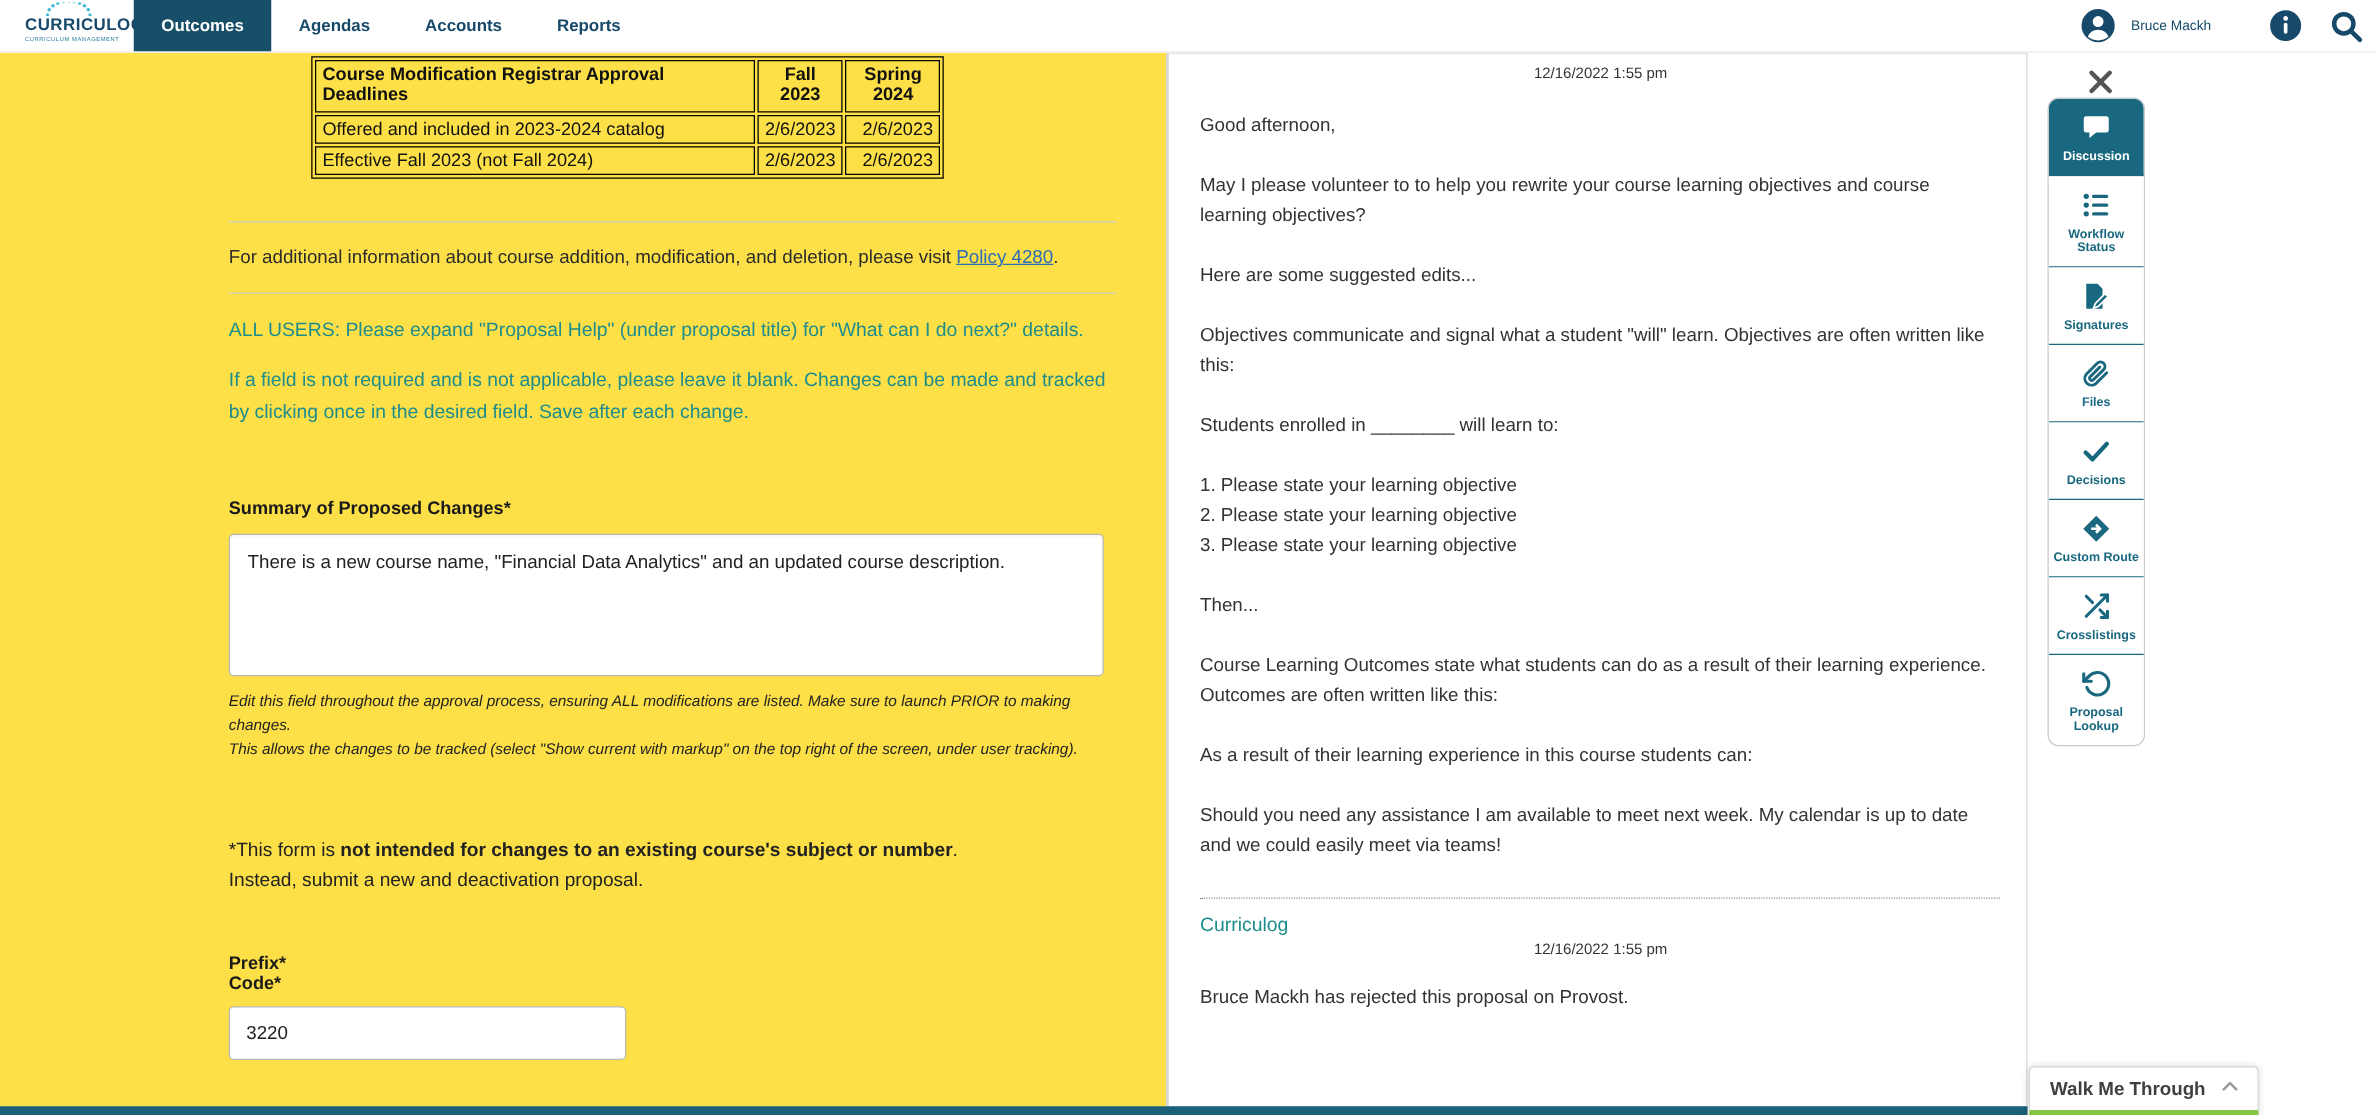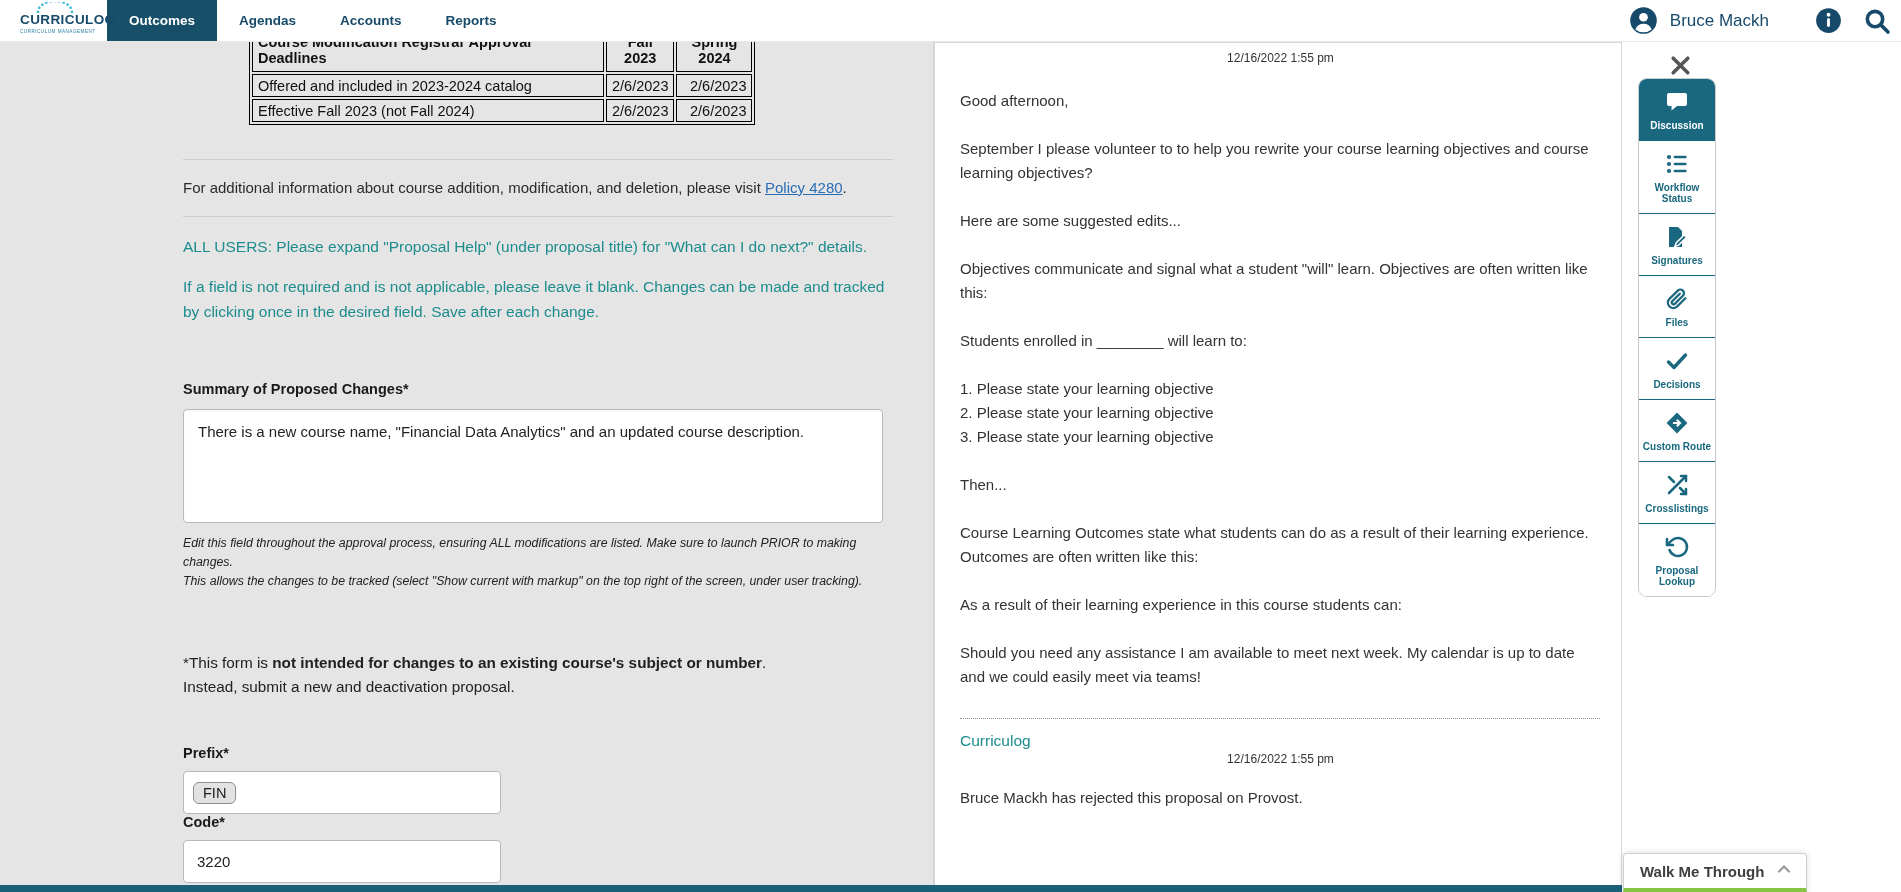"Bruce Mackh" .user-name { font-size: 17px -> 11px }
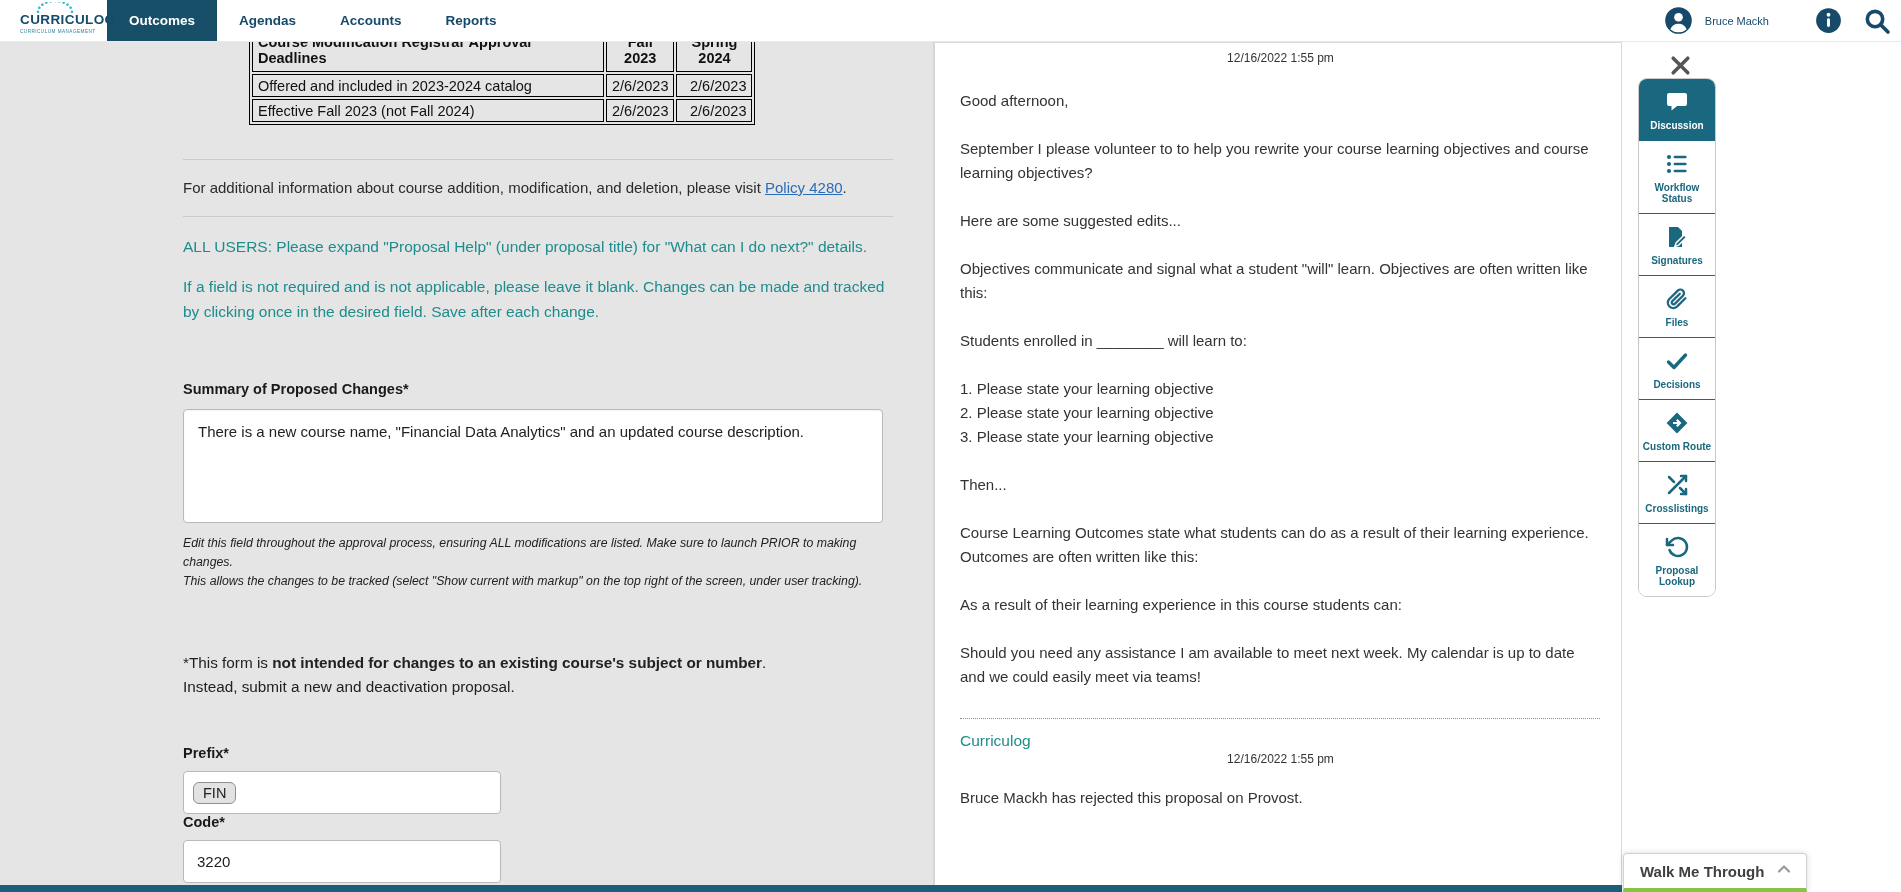"Course Modification Registrar Approval" .left-panel { background: #e5e5e5 -> #fde047; top: 24px -> 42px }
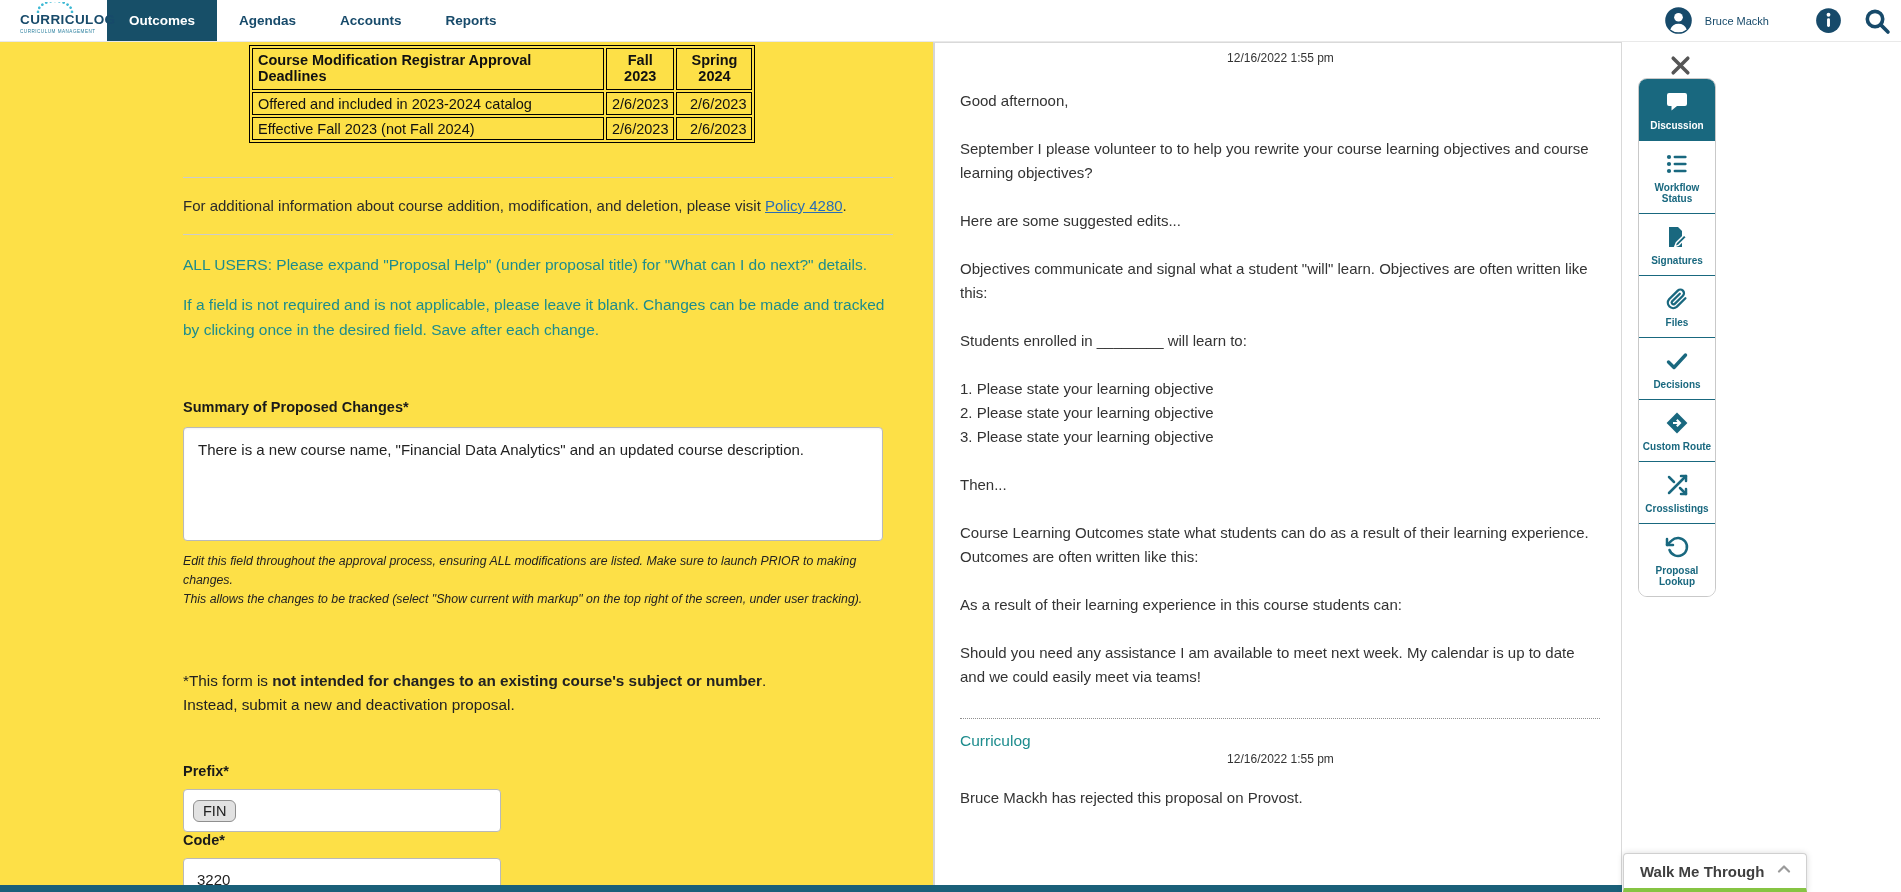"September I please volunteer to" p { text: September -> May }
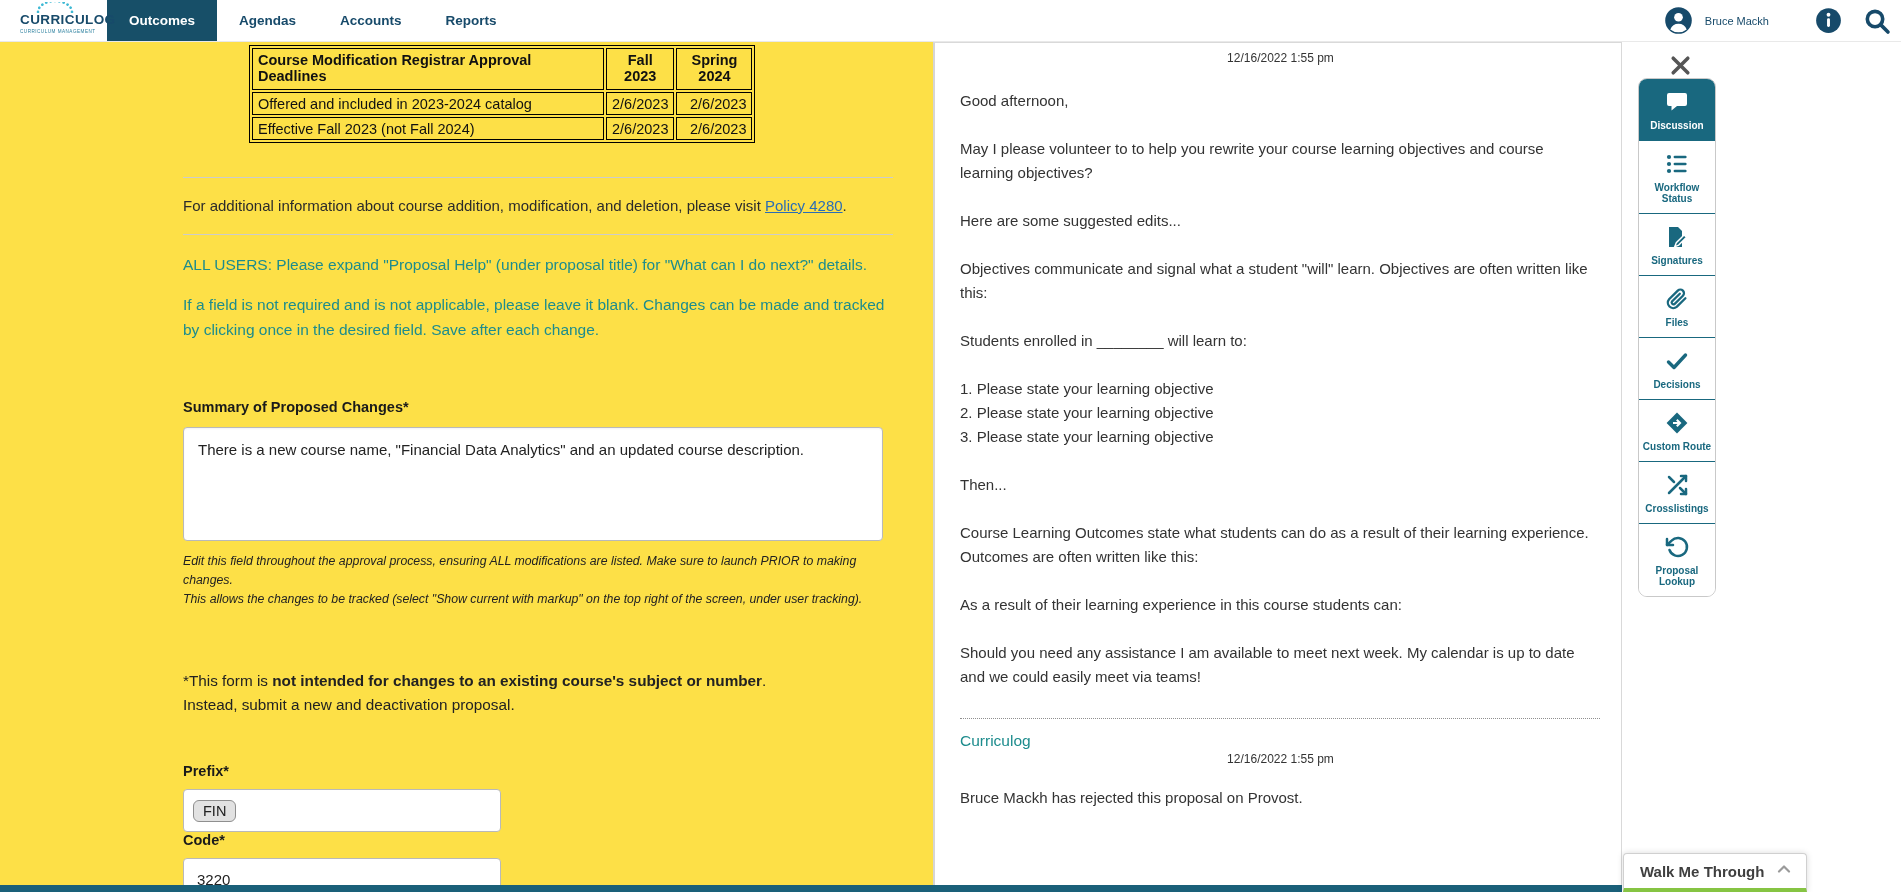"FIN" div.input-box { html: <div> <span>FIN</span> </div> -> none }
